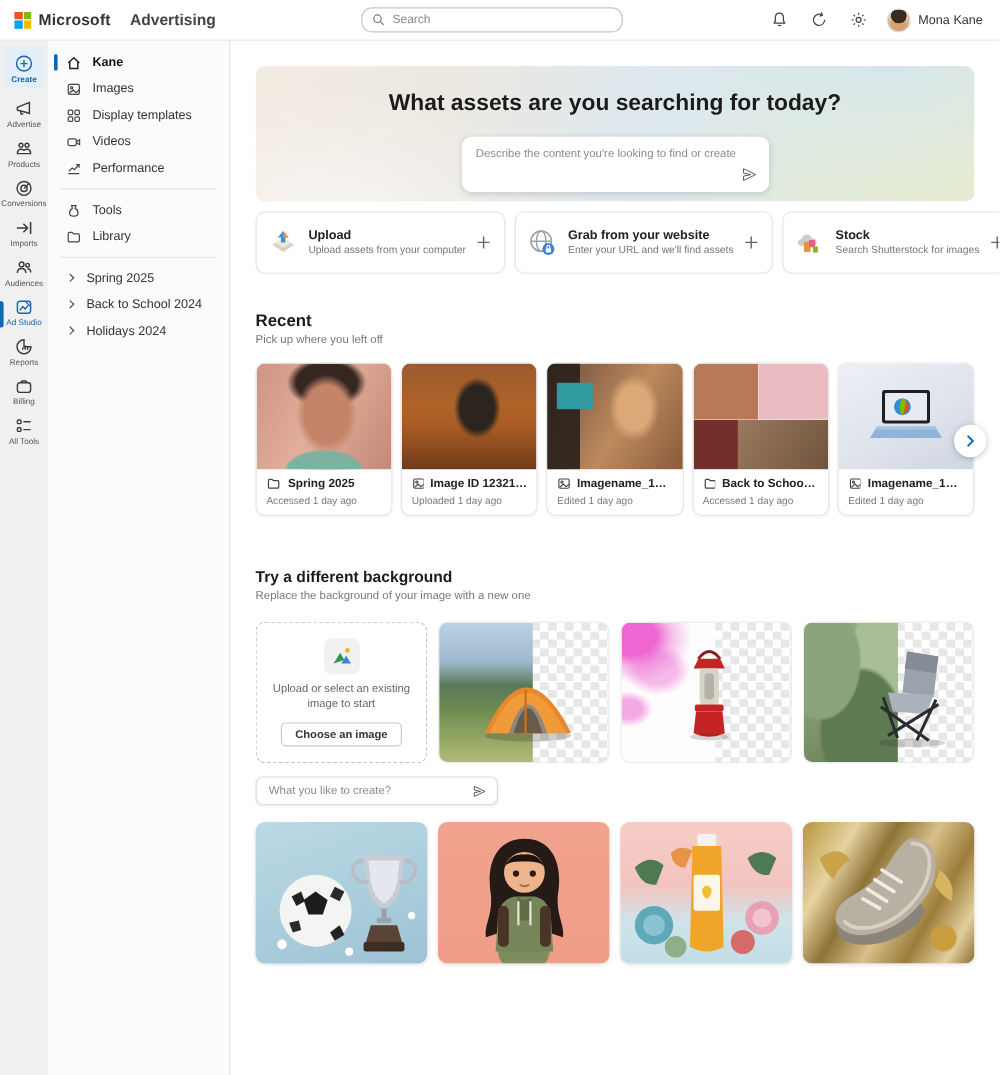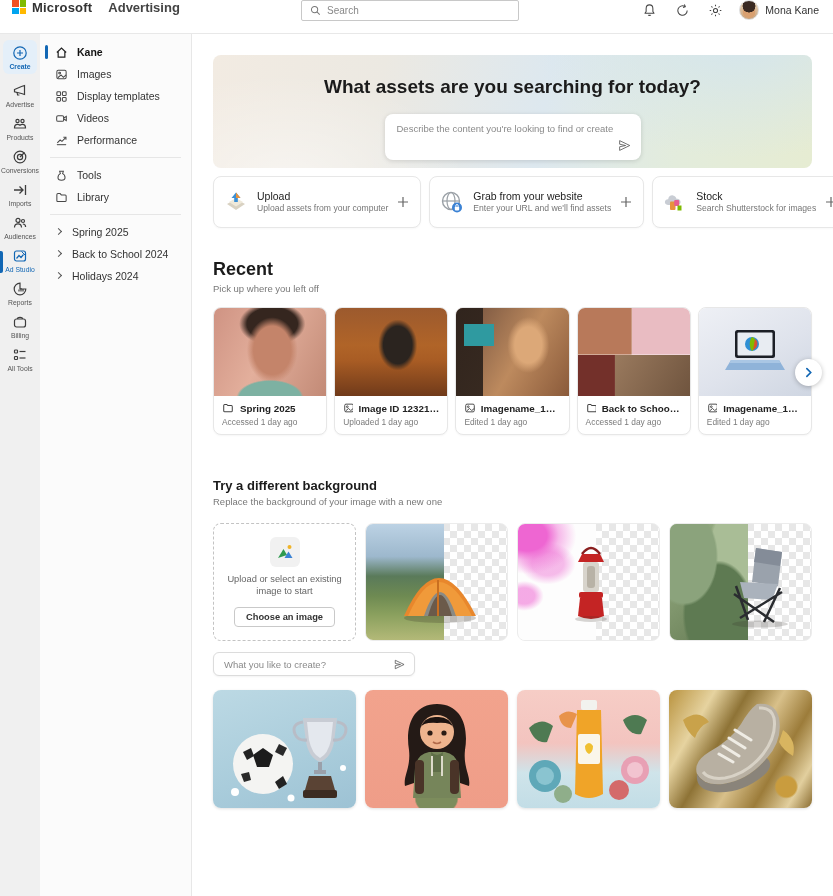"Microsoft" .topbar { align-items: flex-start -> center }
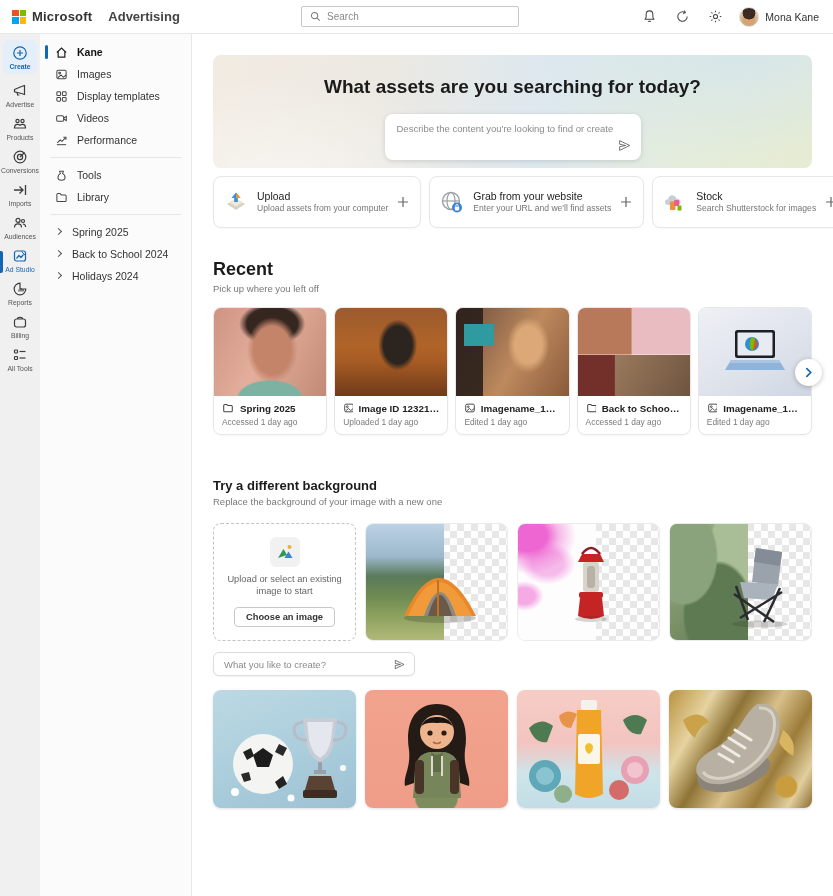"Search" .search-box { border-radius: 2px -> 9px }
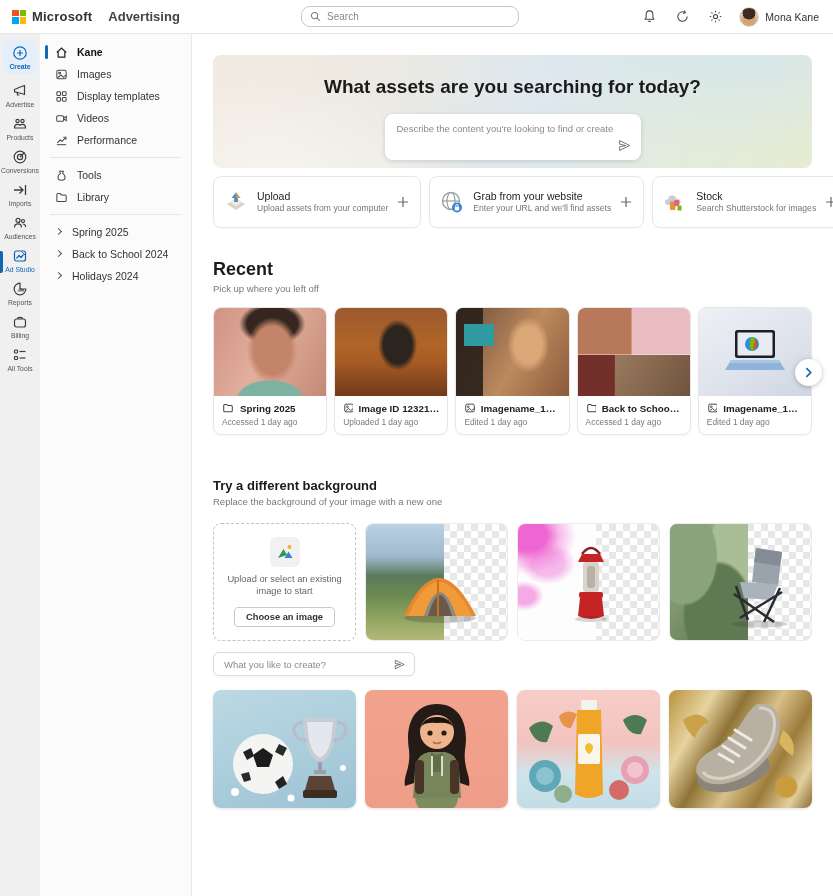"Upload" .src-title { font-weight: normal -> bold }
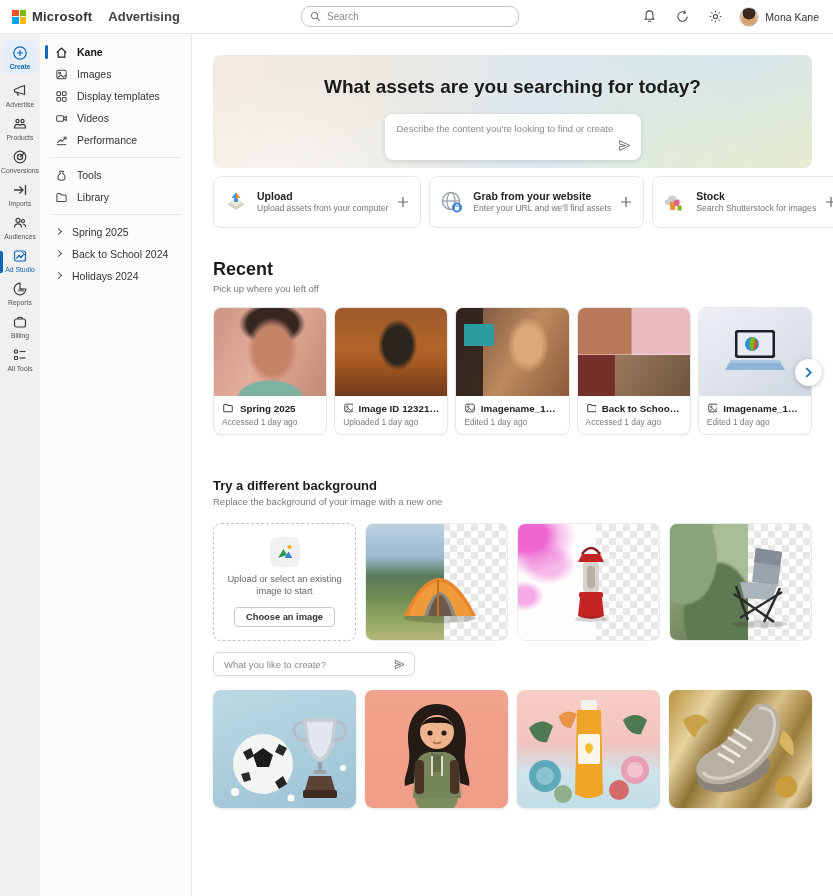"Recent" .sec-title { font-size: 18px -> 14px }
